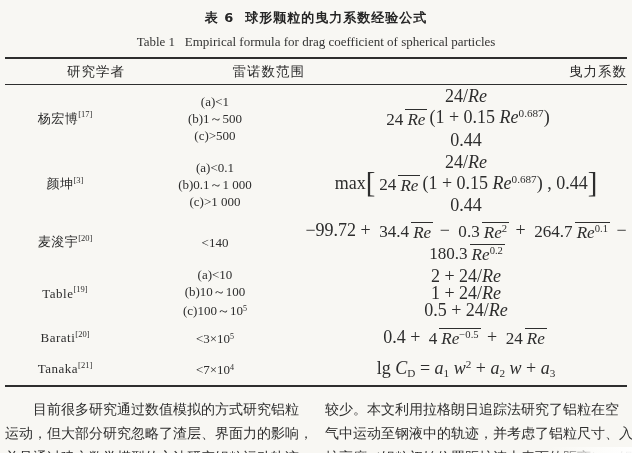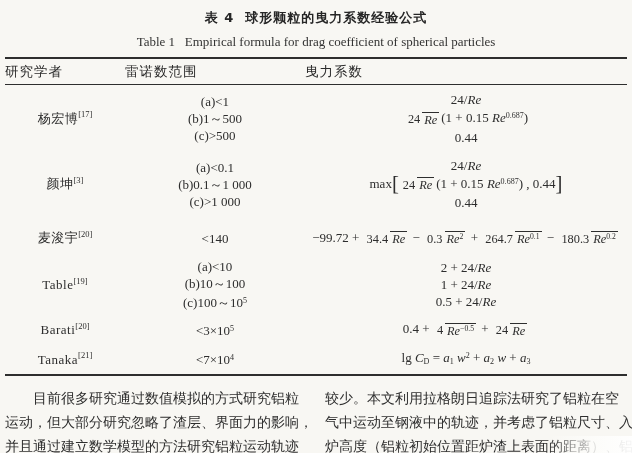"表 4 球形颗粒的曳力系数经验公式" div.title-cn { text: 4 -> 6 }
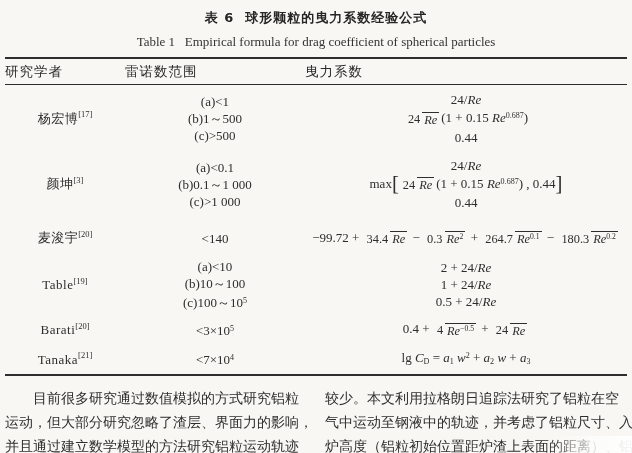"研究学者" .hcell { text-align: left -> right }
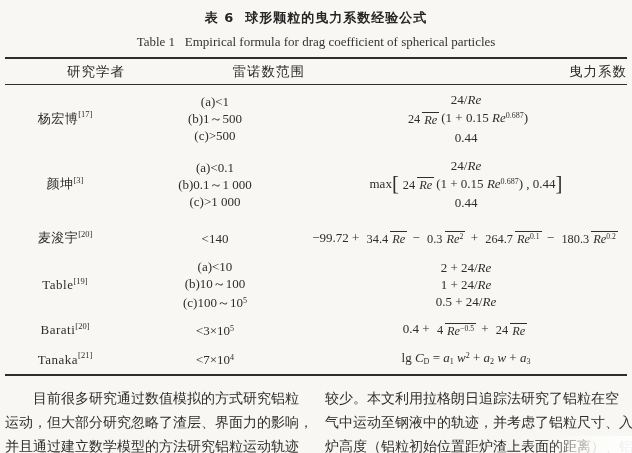"24/Re" .formula-cell .fline { font-size: 13px -> 18px }
